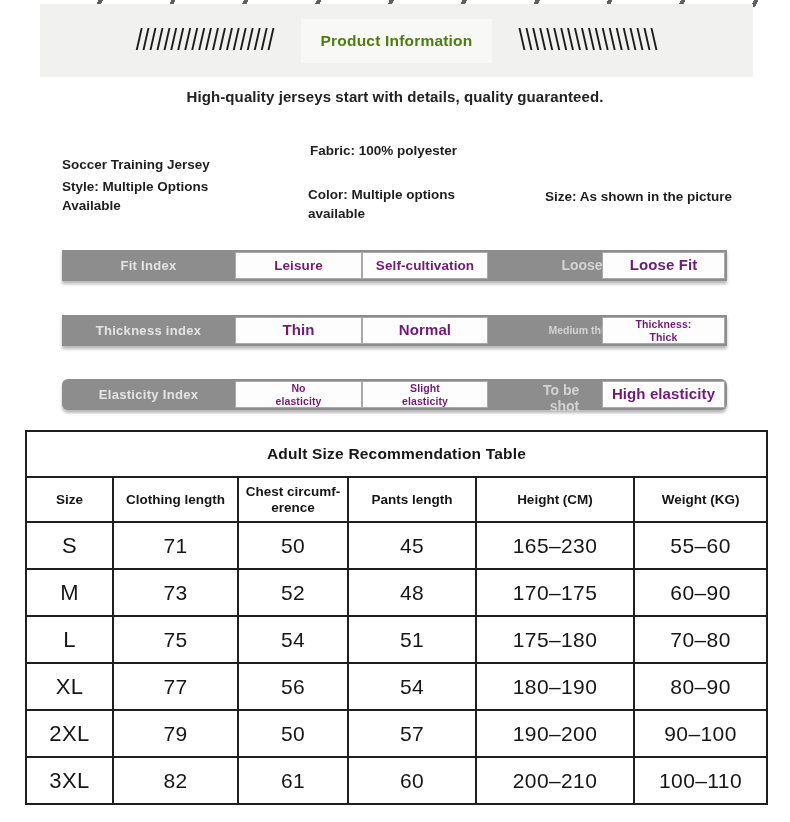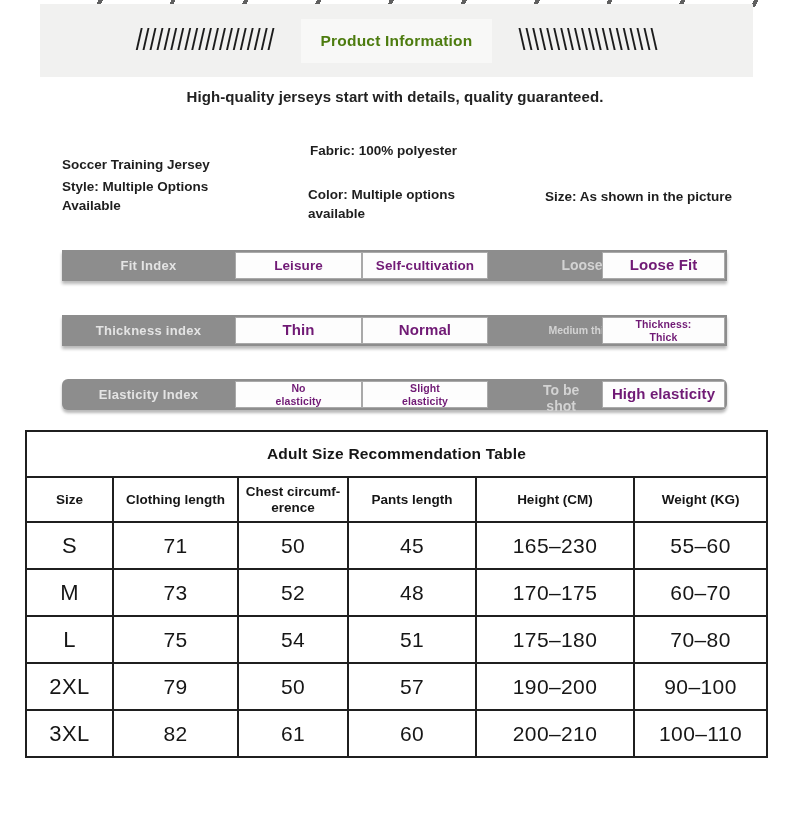"To be" .overflowing { text-align: center -> right }
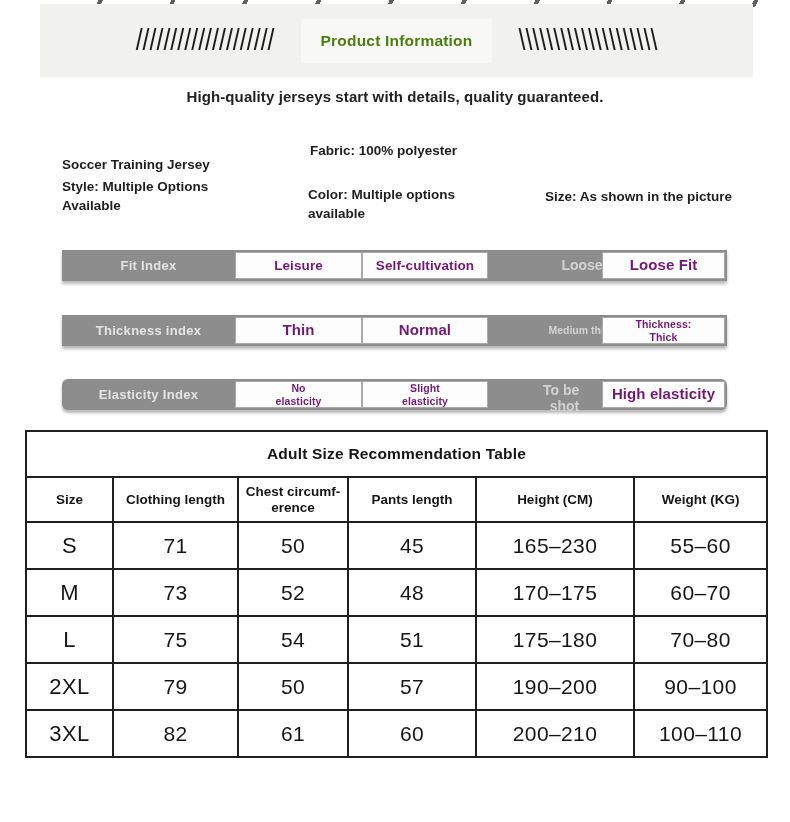"60–70" td { text: 70 -> 90 }
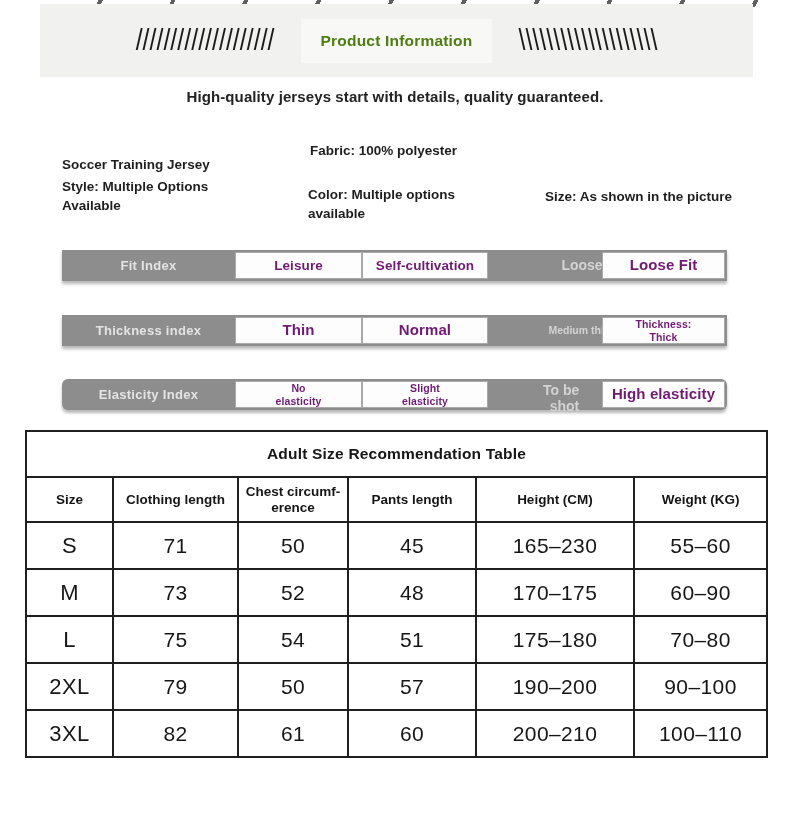"XL" tr.t-row { html: none -> <tr> <td>XL</td> <td>77</td> <td>56</td> <td>54</td> <td>180–190</td> <td>80–90</td> </tr> }
